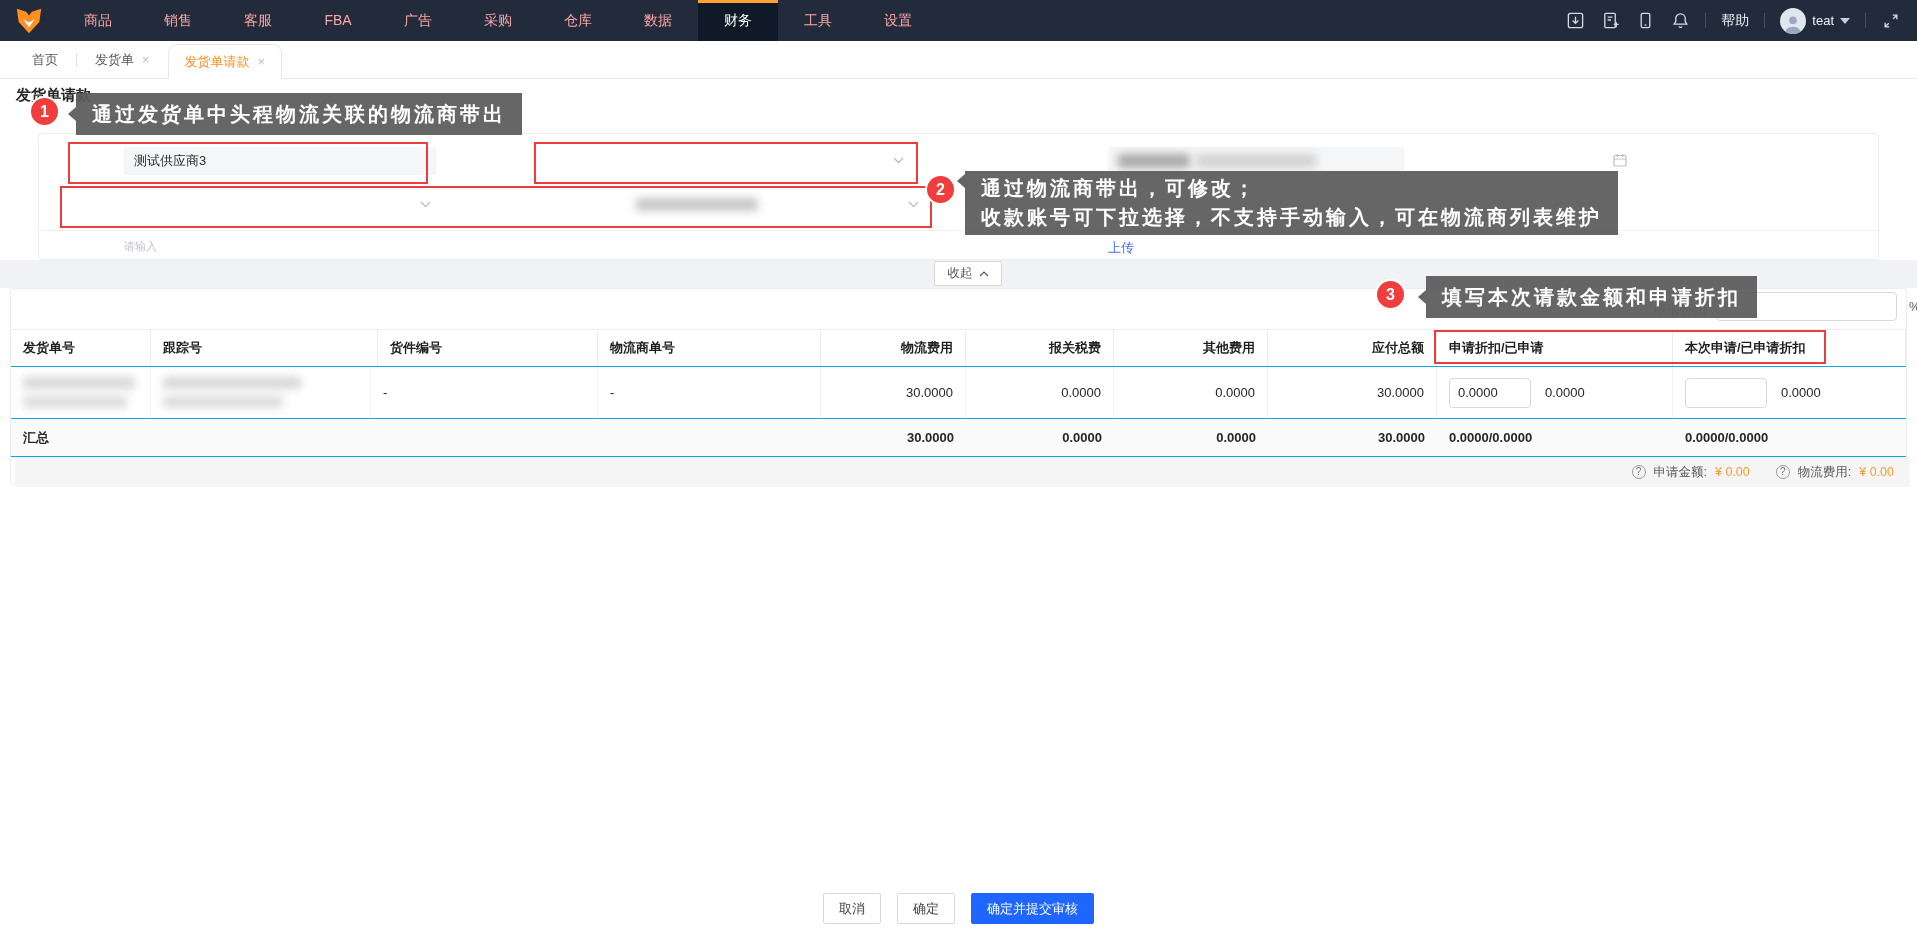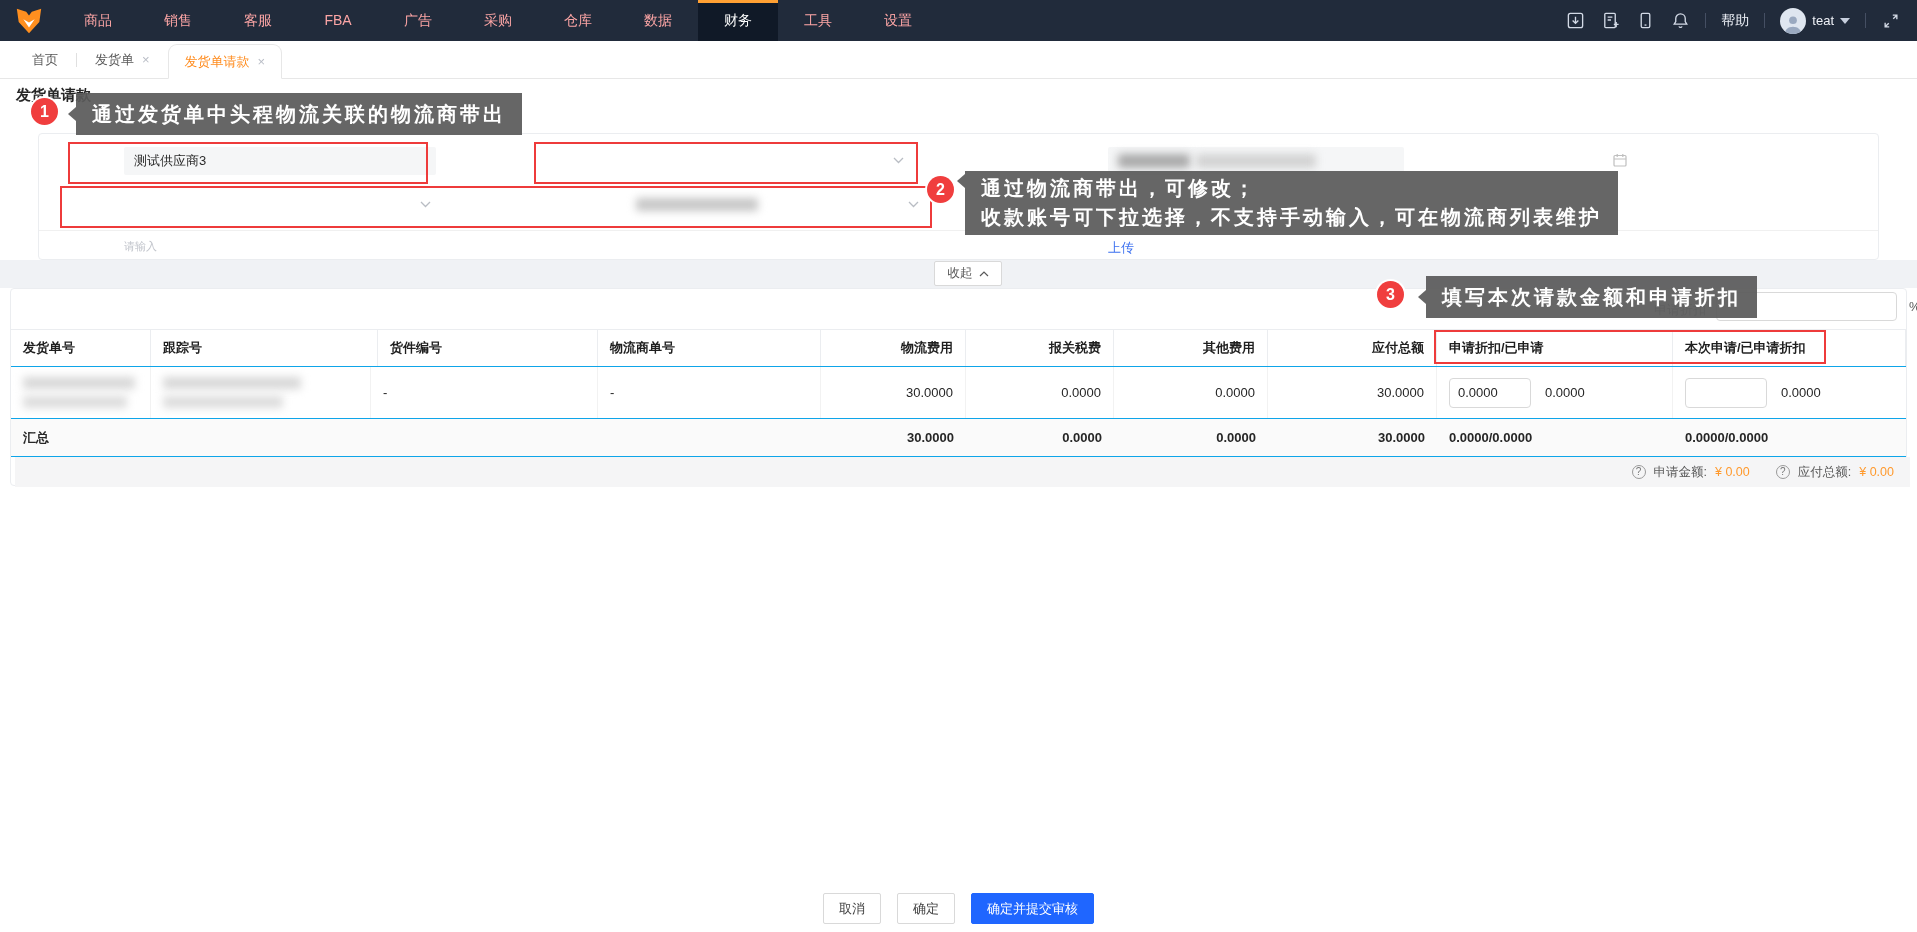"应付总额:" span { text: 应付总额 -> 物流费用 }
